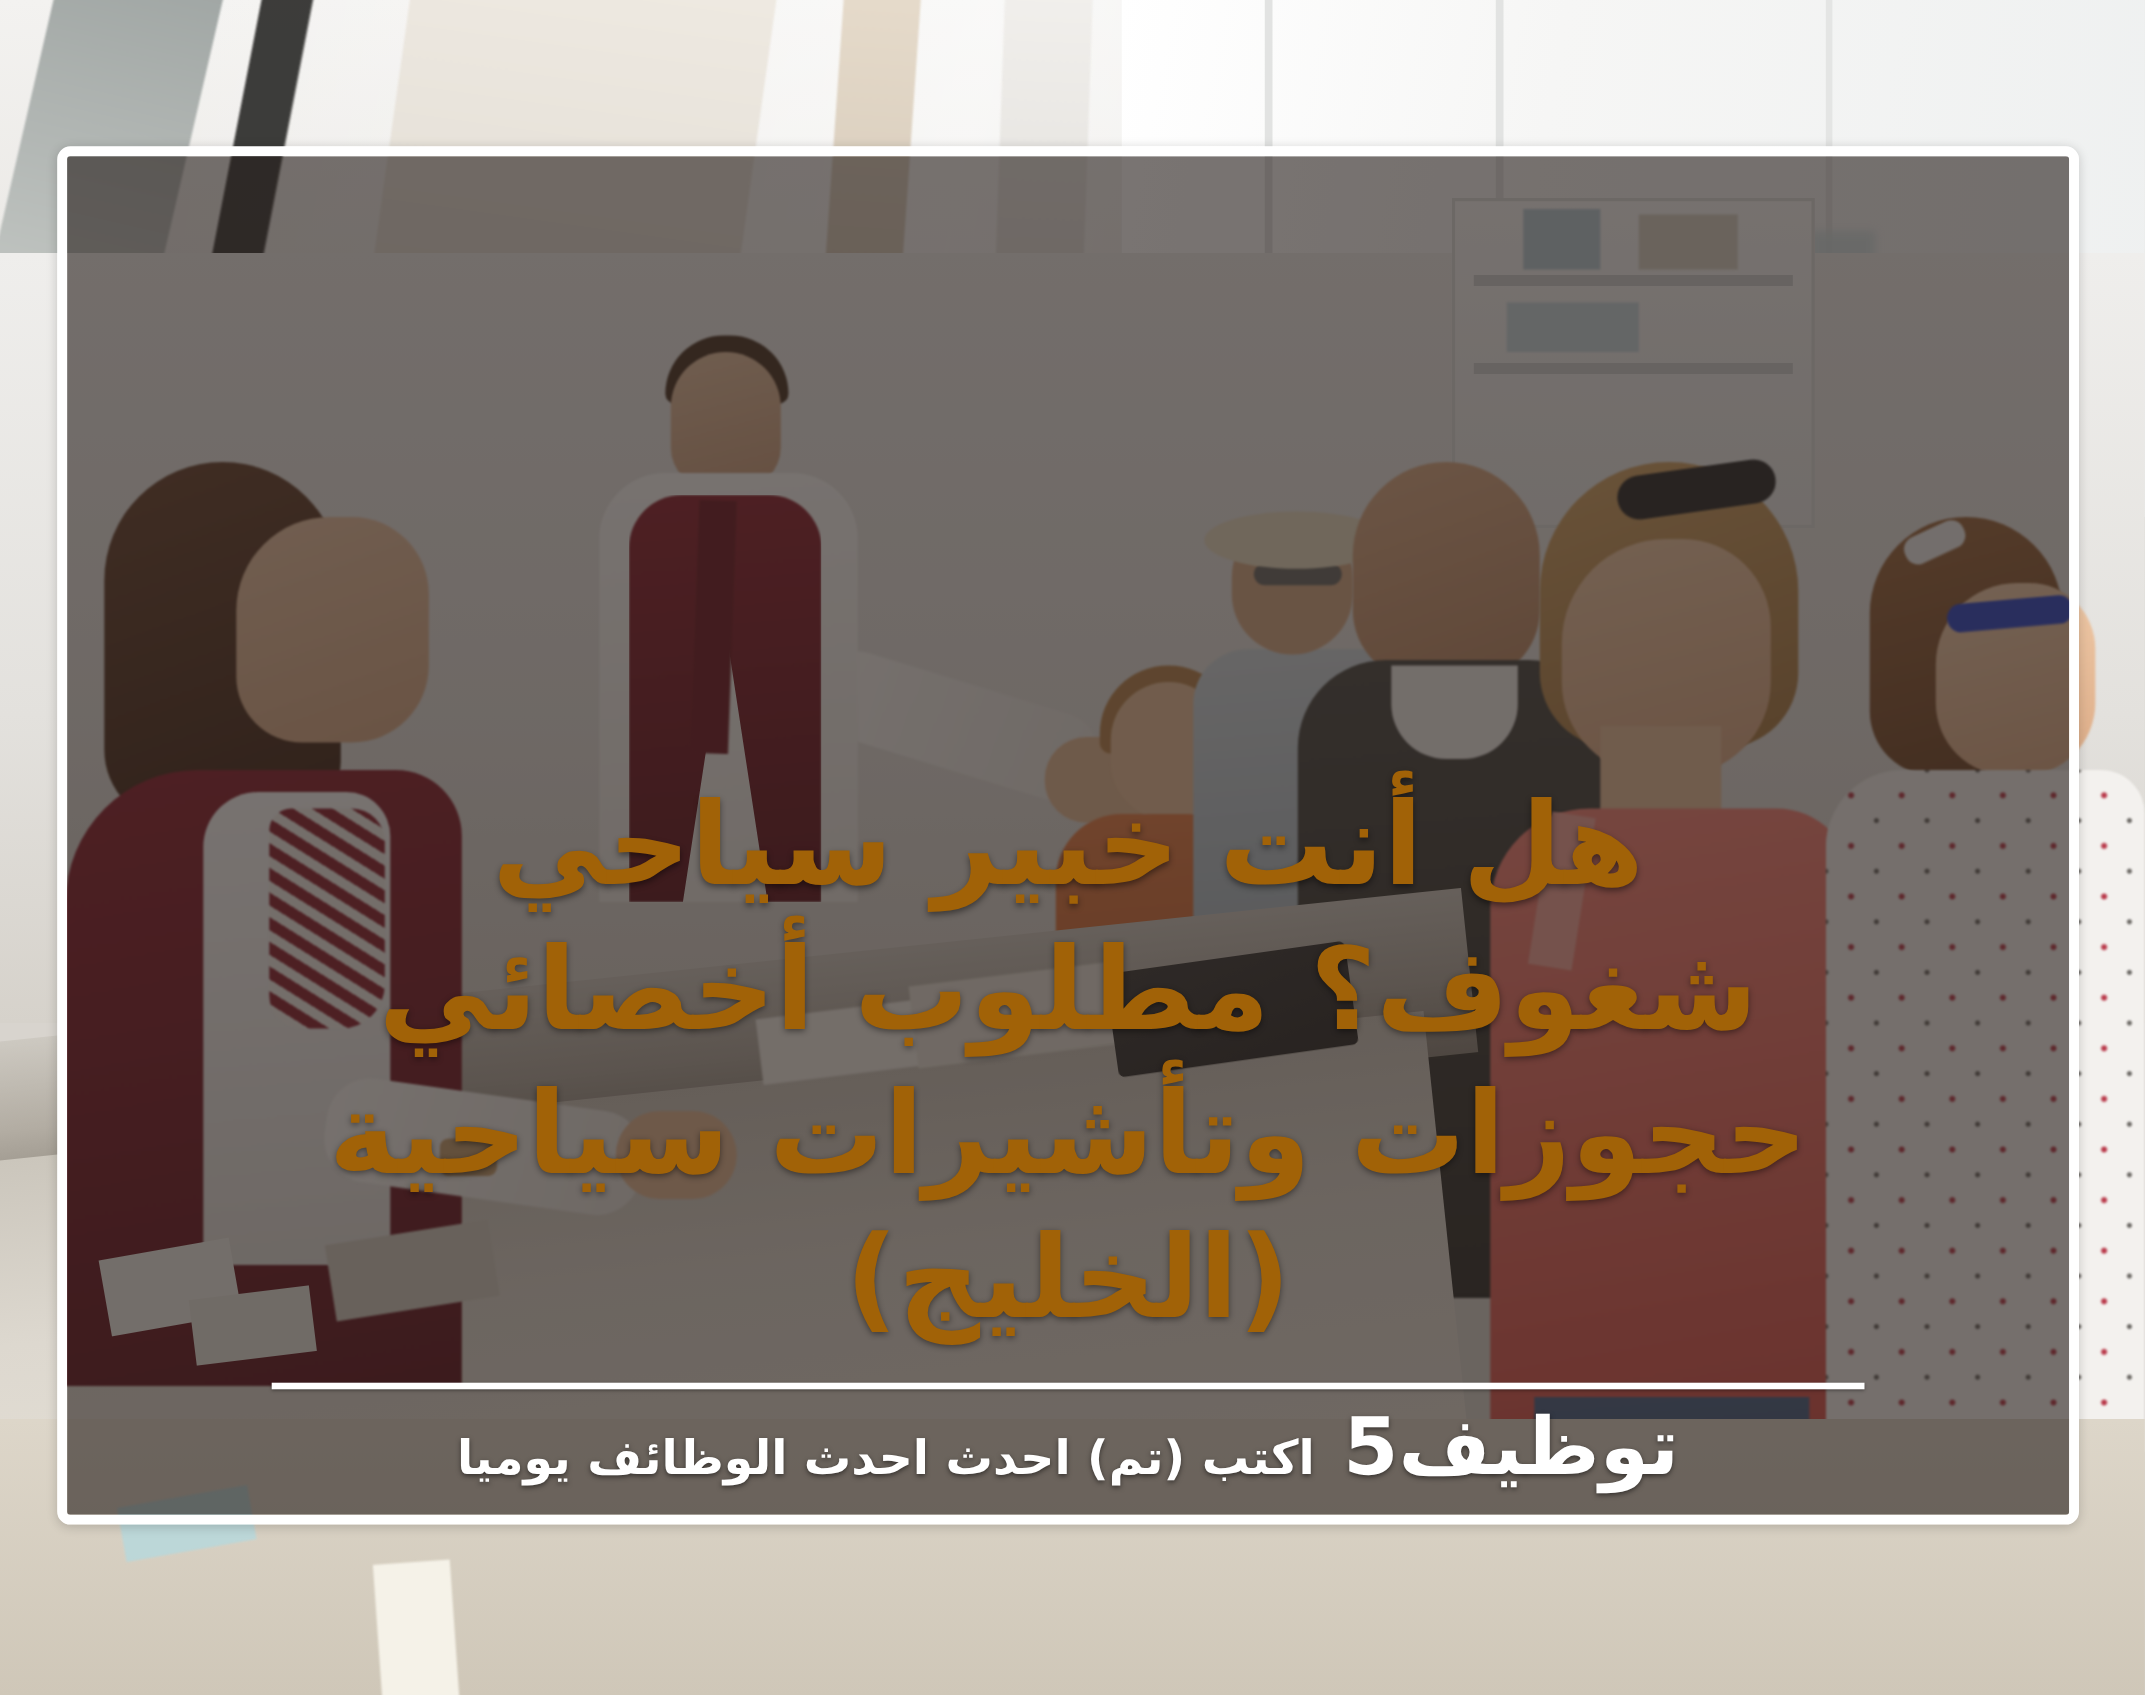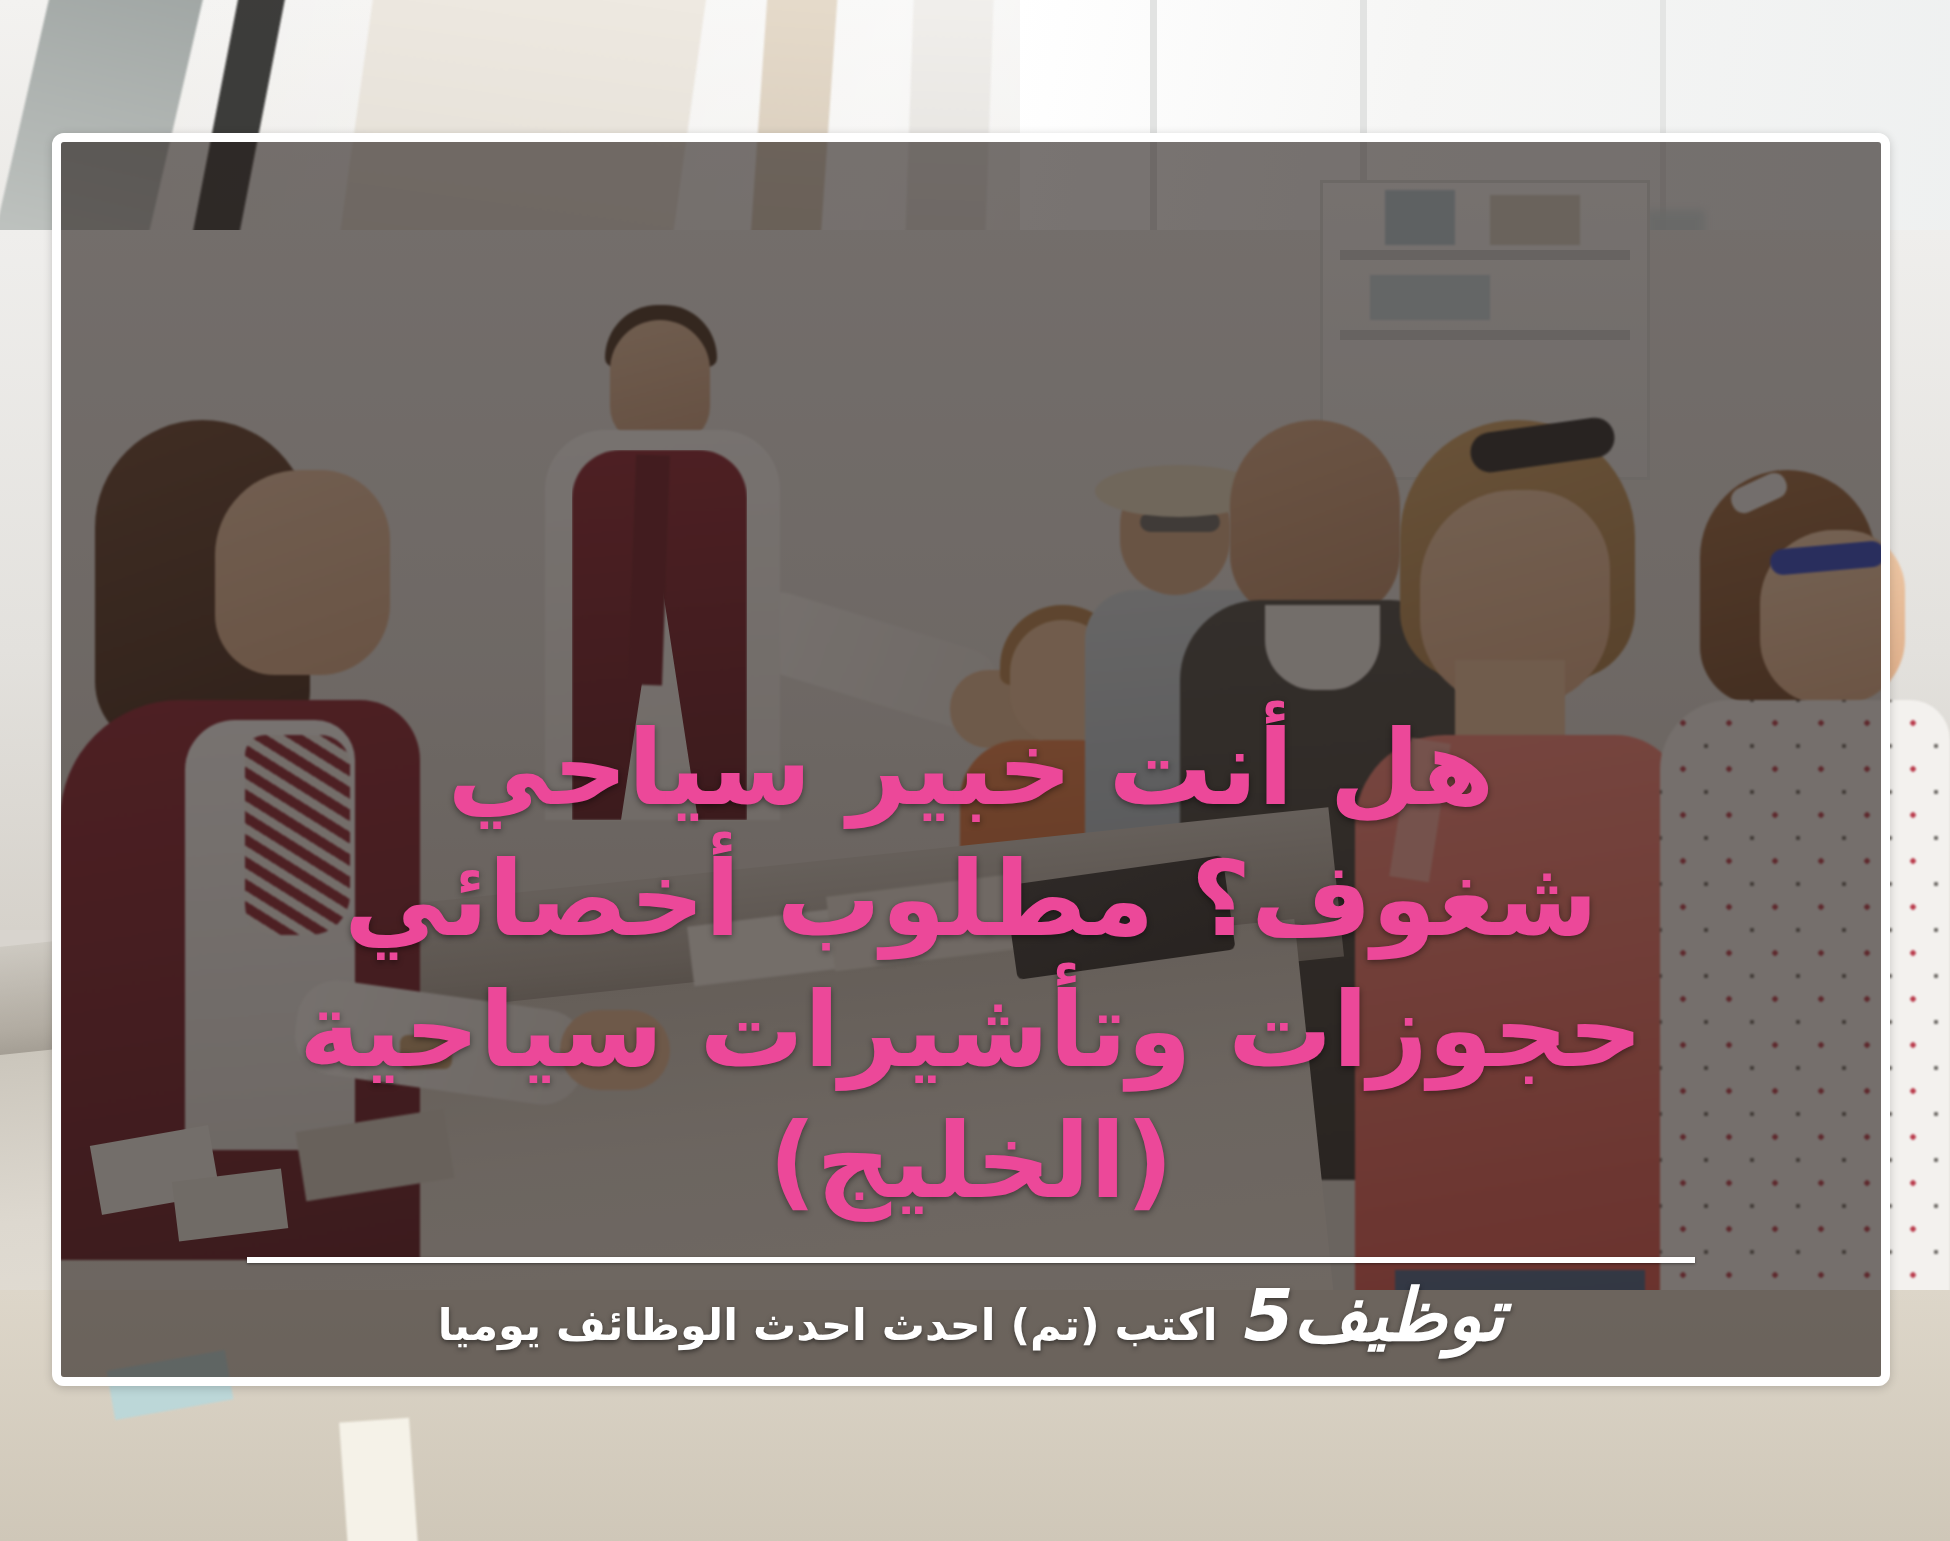"هل أنت خبير سياحي شغوف؟" .headline { color: #ec4899 -> #a16207 }
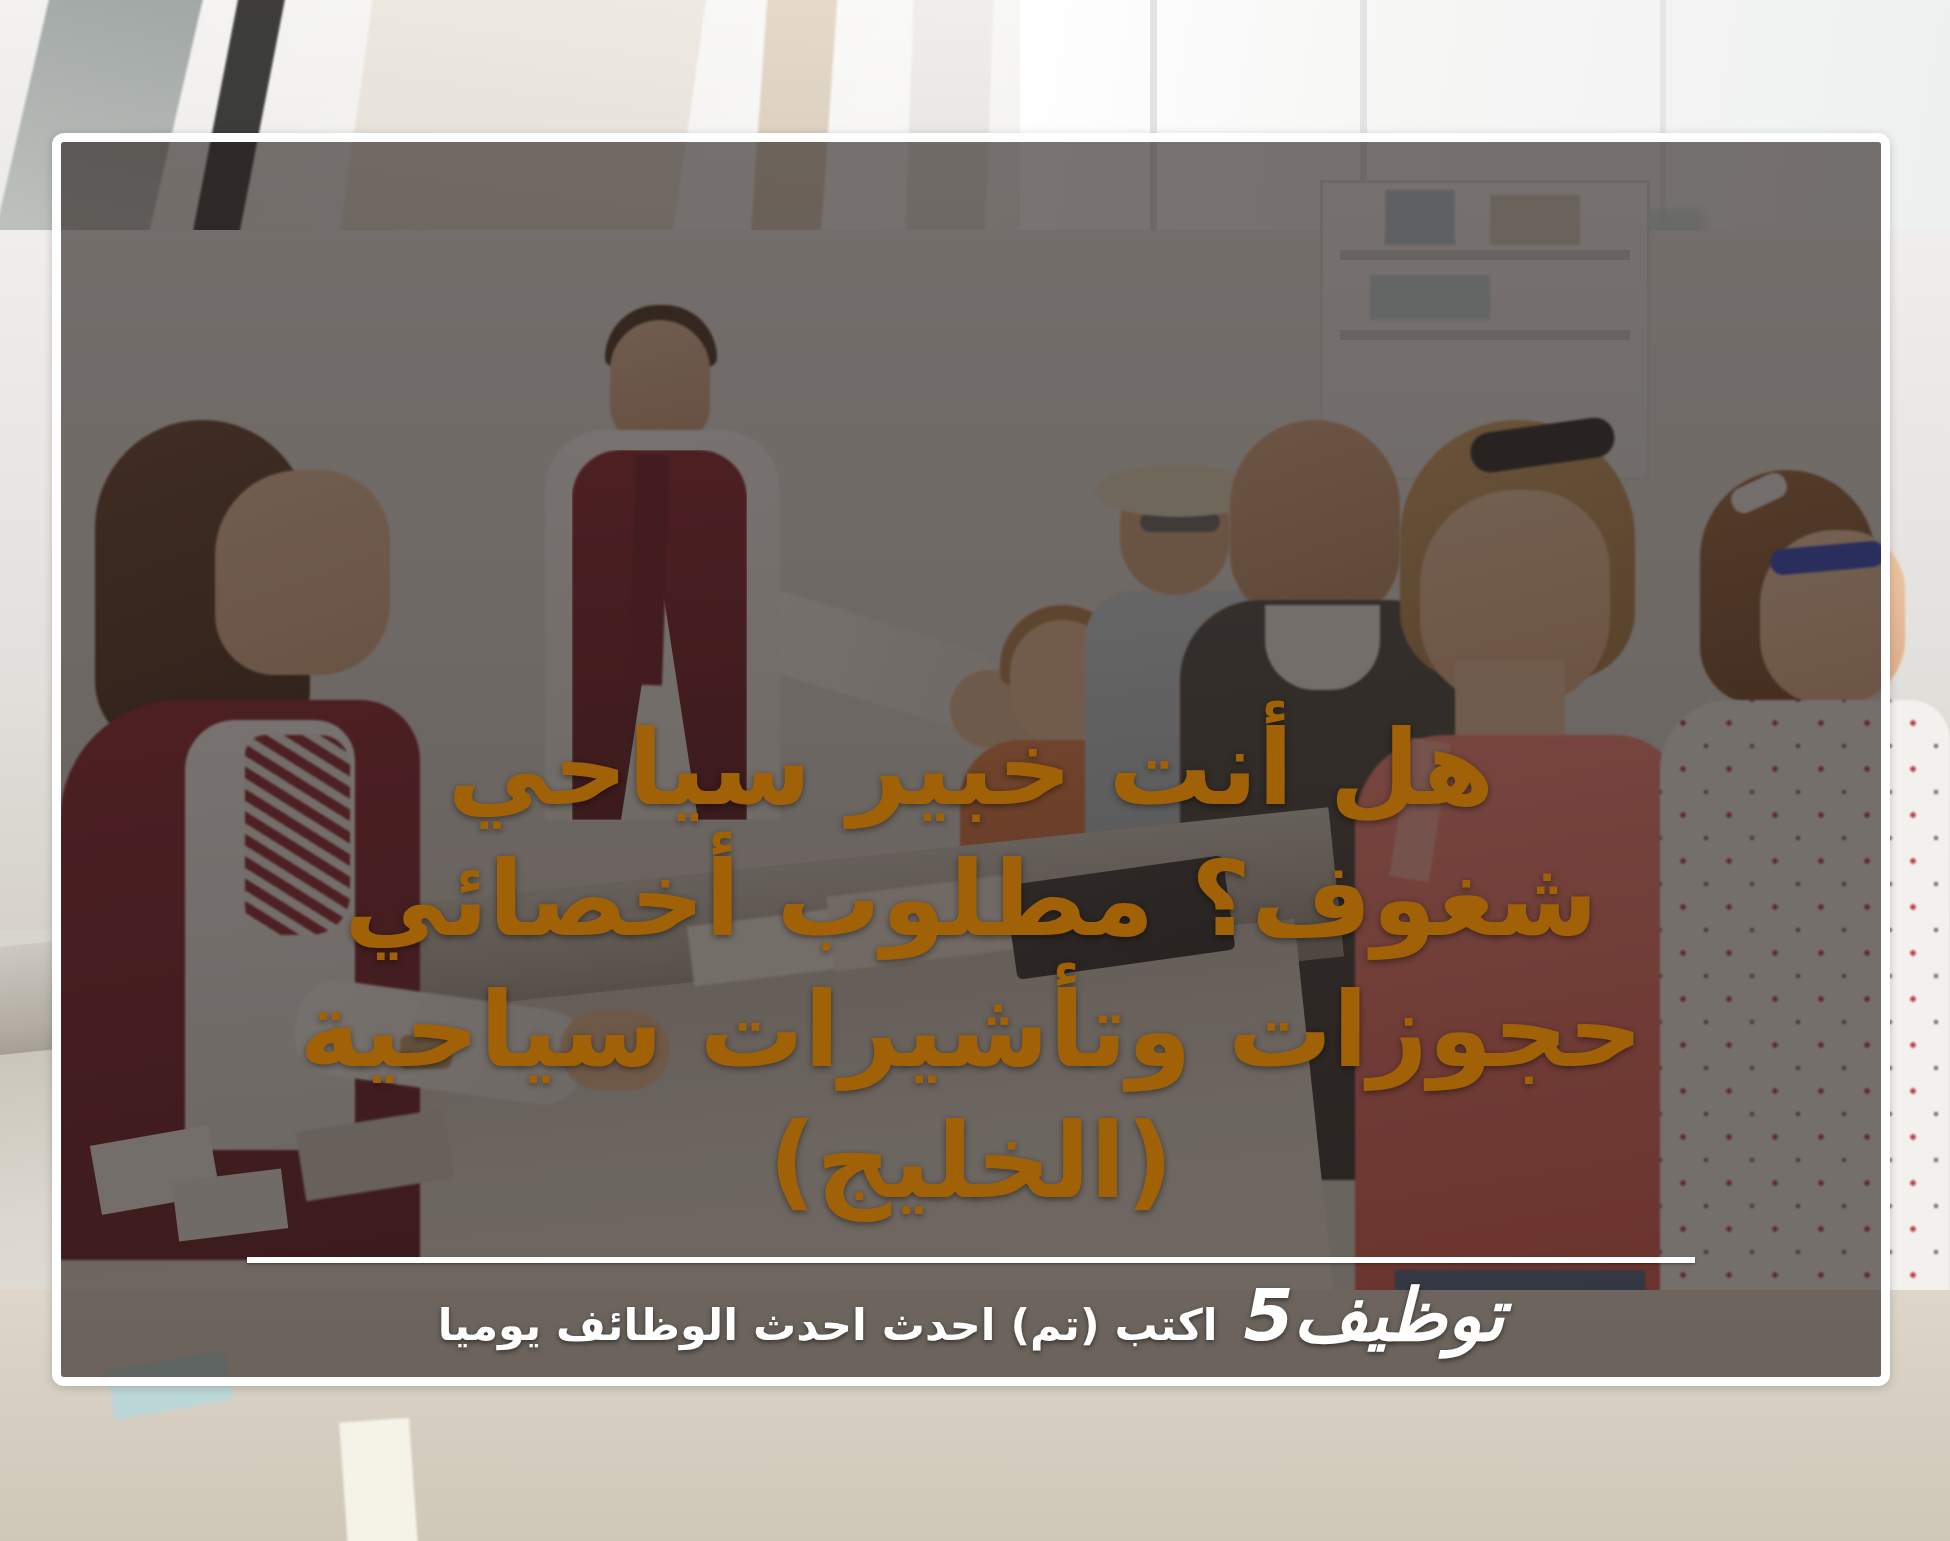"توظيف5" .brand { font-style: italic -> none }
